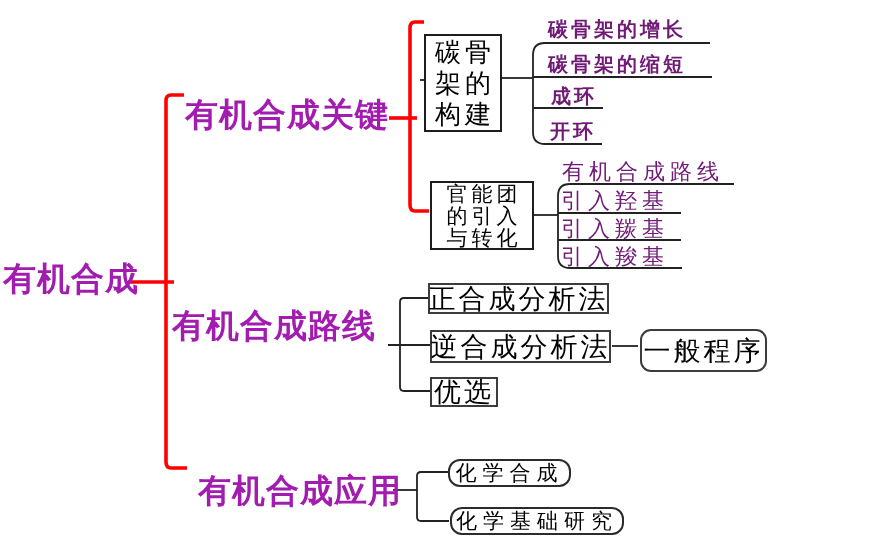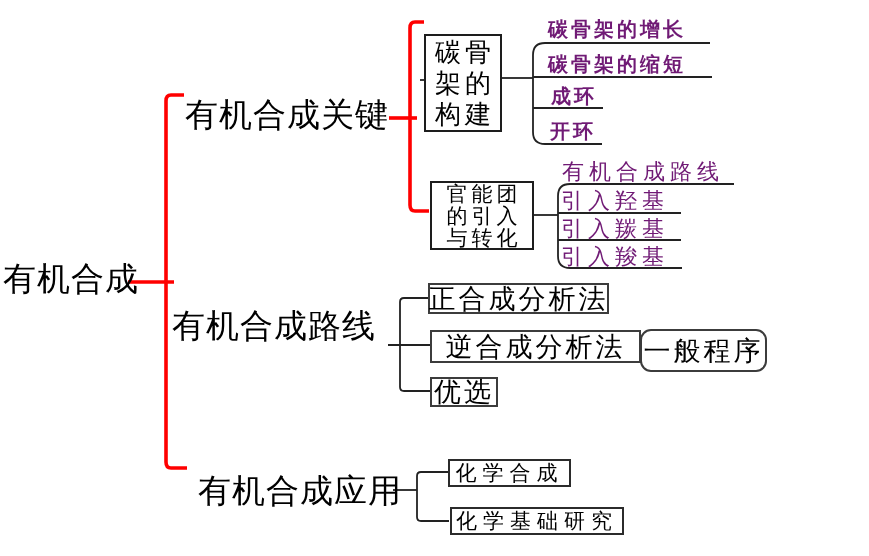"有机合成关键" .lbl { color: #000000 -> #a21caf; font-weight: normal -> bold }
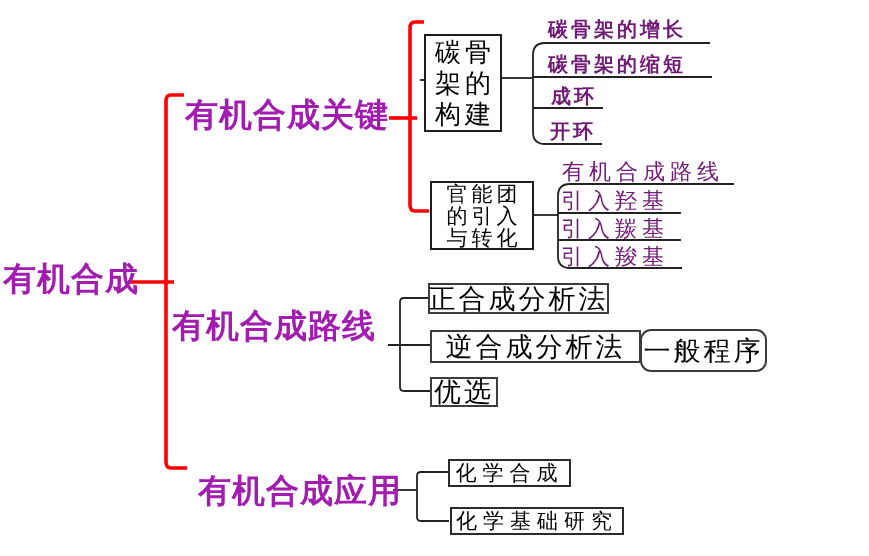"逆合成分析法" div.nbox { width: 211px -> 181px }
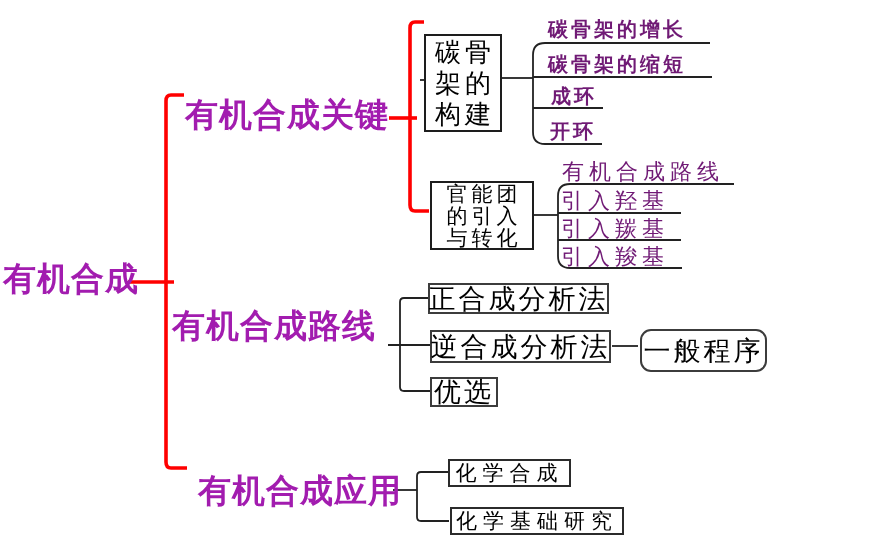"化学合成" .nbox.bot { border-radius: none -> 12px }
